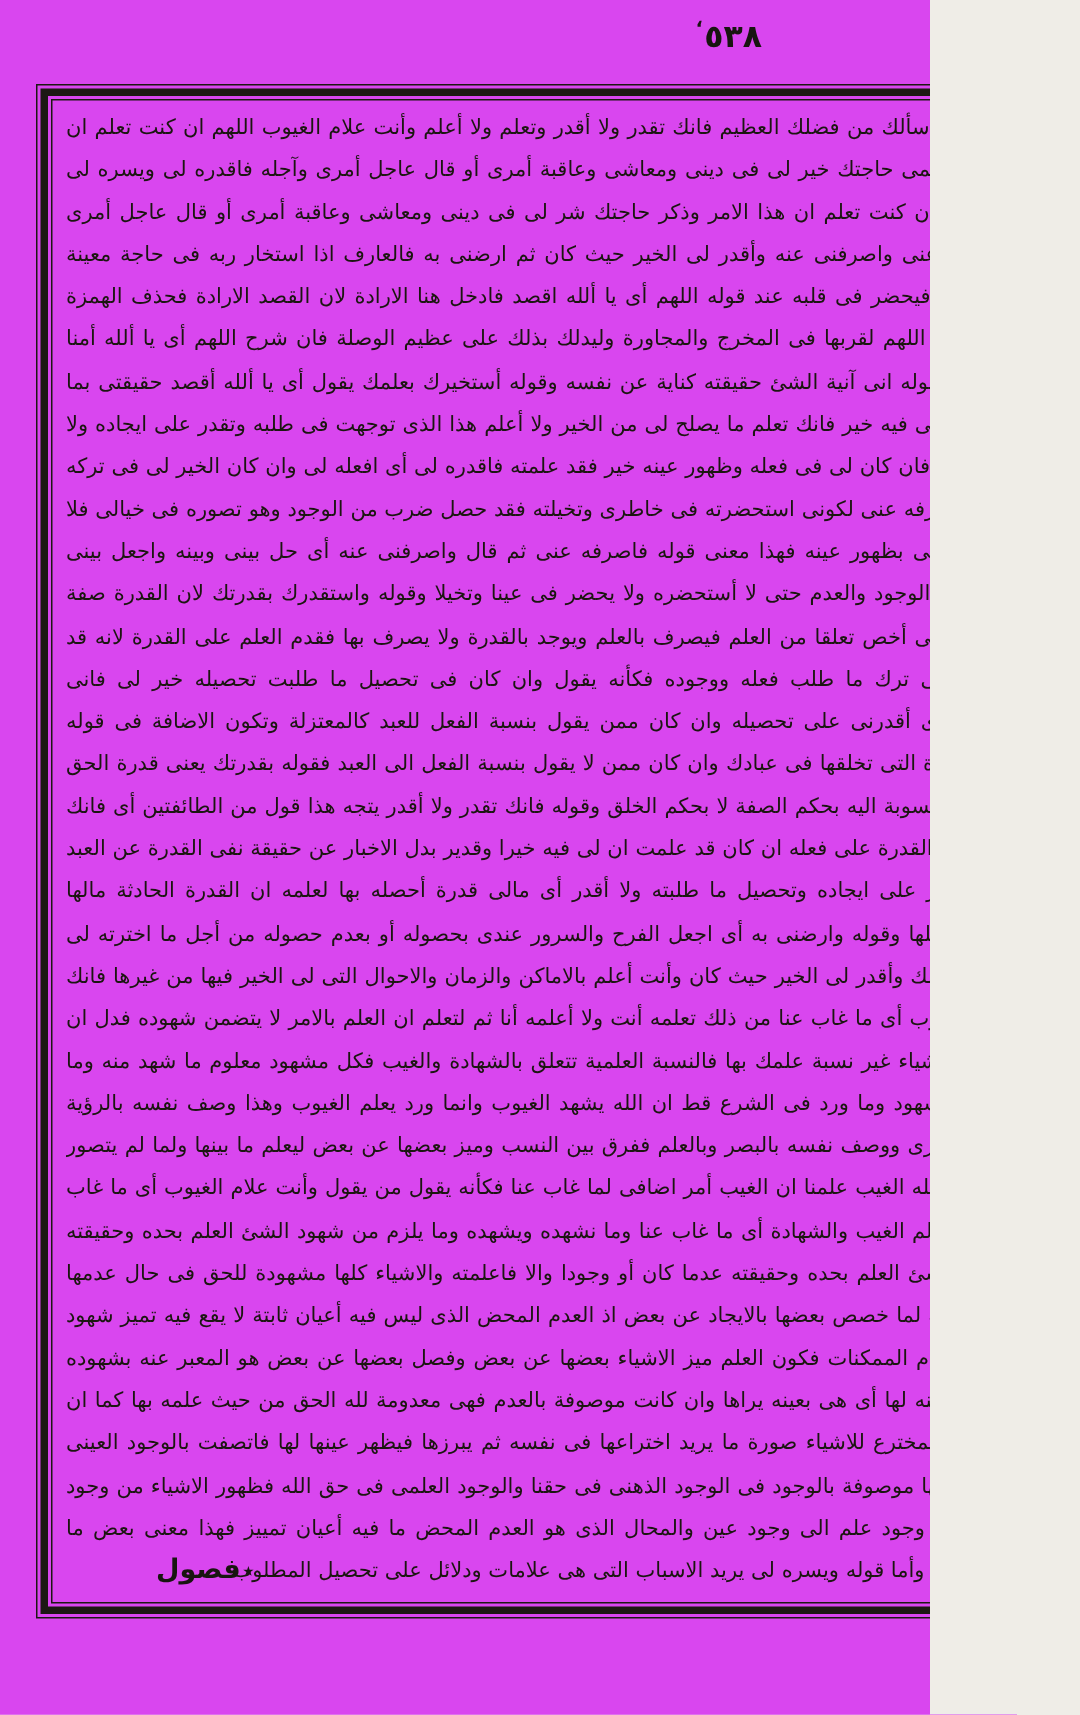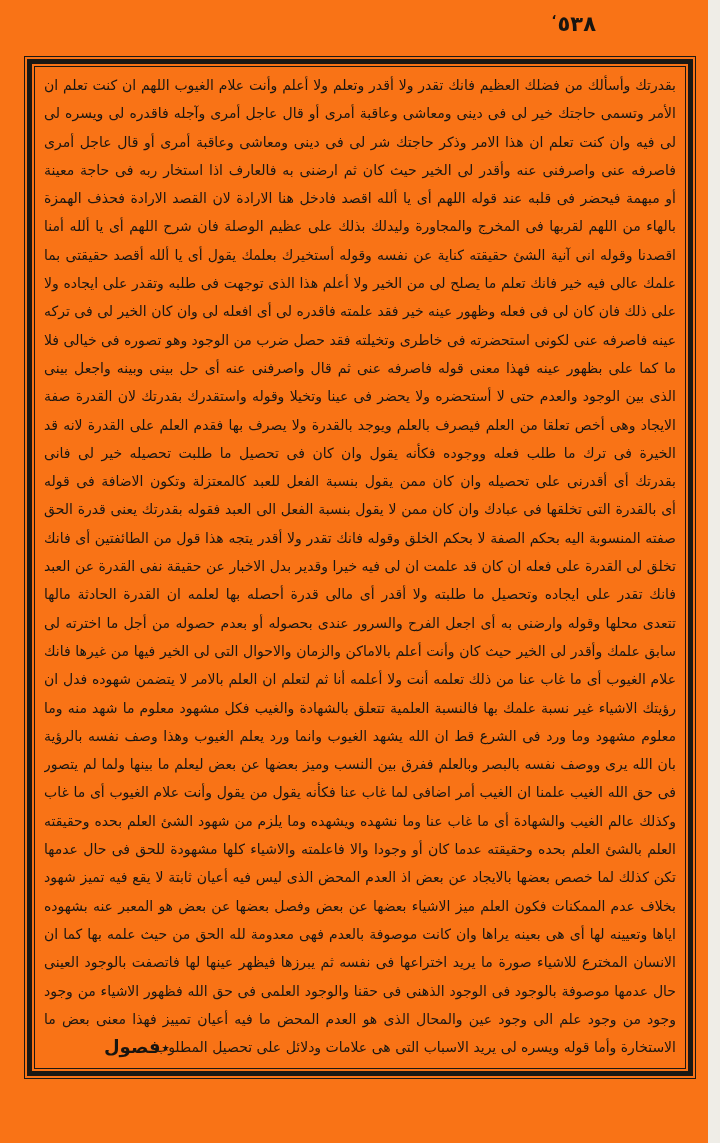"ʻ٥٣٨" .page { background: #f97316 -> #d946ef; width: 708px -> 620px }
